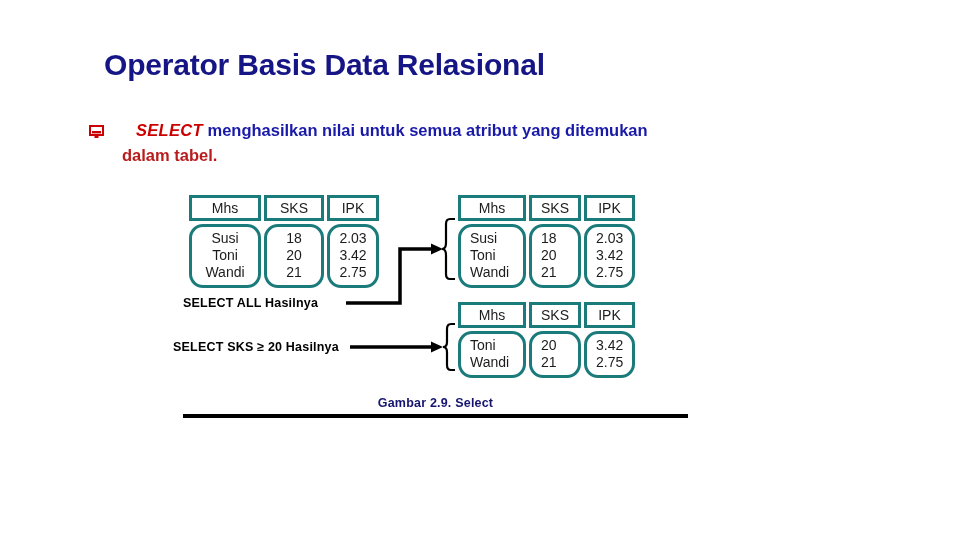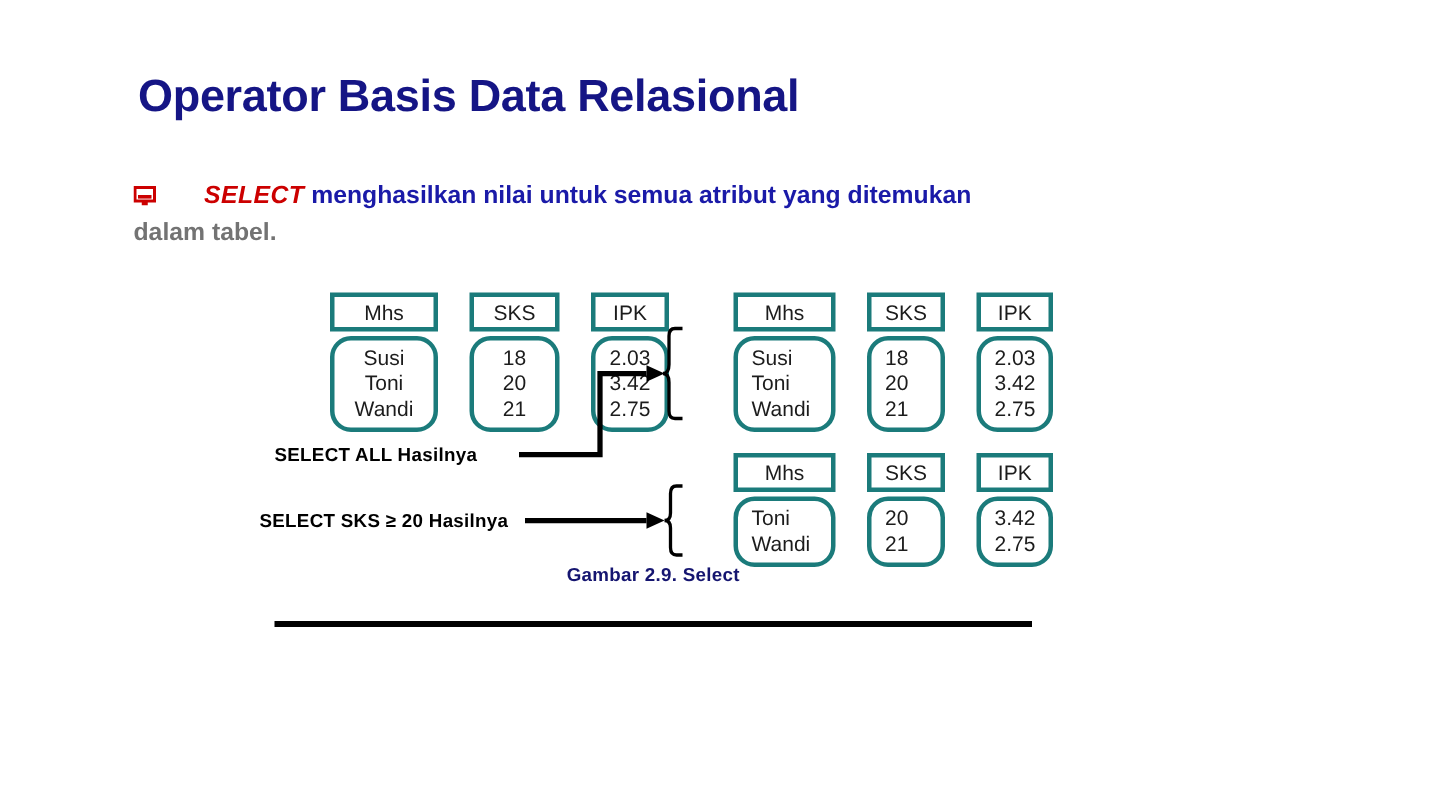"Operator Basis Data Relasional" #slide-title { left: 92px -> 104px }
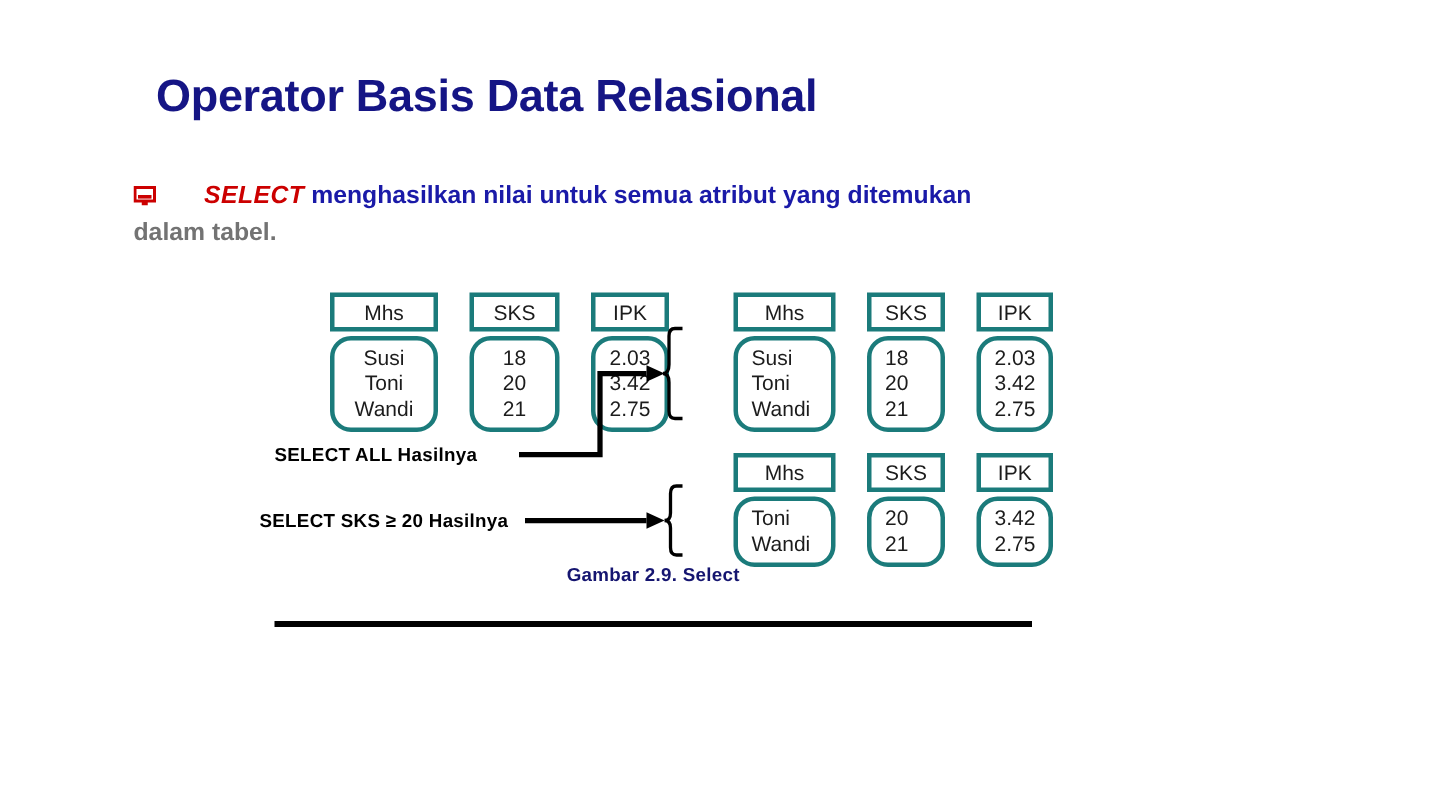"dalam tabel." #bullet-line2 { color: #737373 -> #b91c1c; margin-left: none -> 33px }
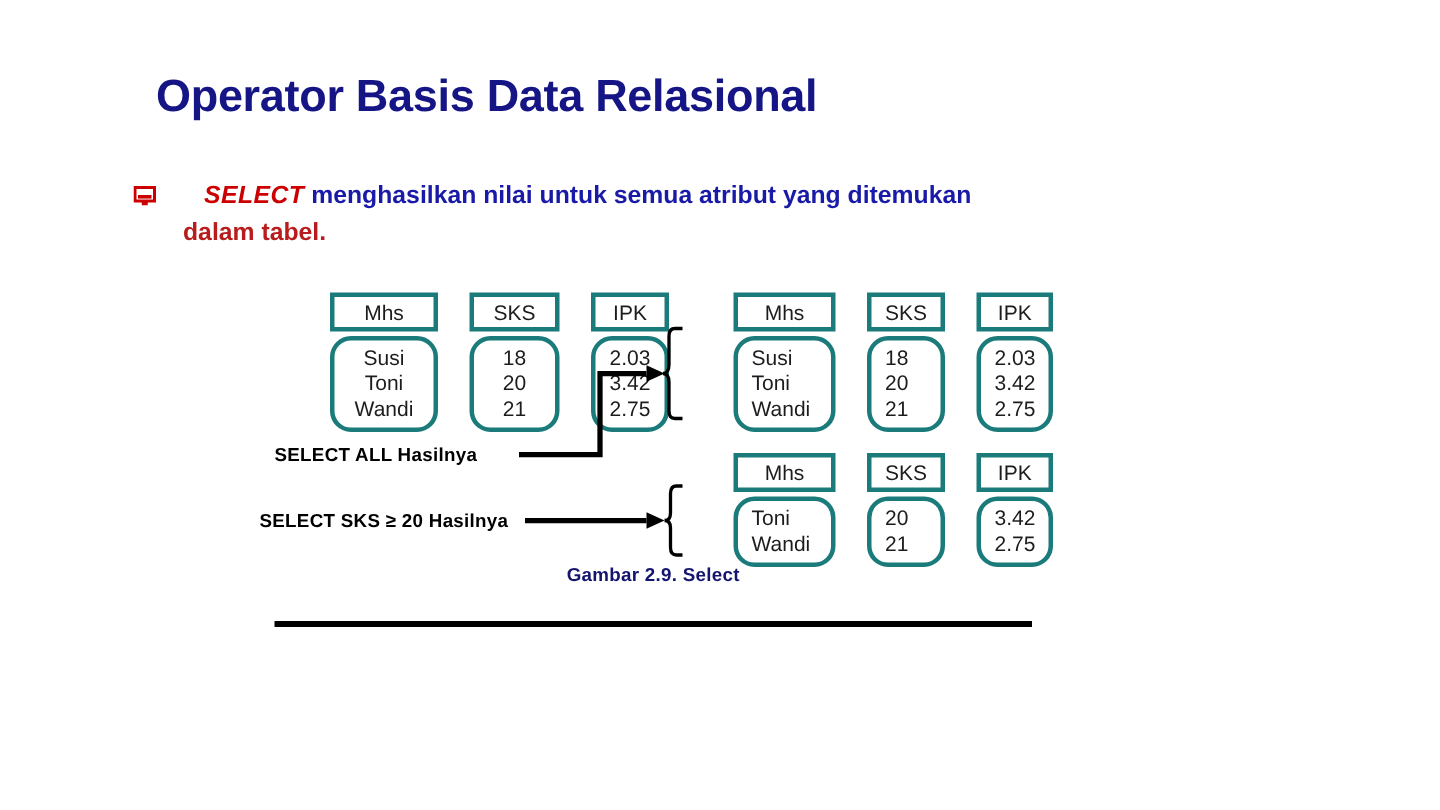"Mhs" .rel-table { gap: 21px -> 3px; margin-left: 31px -> none }
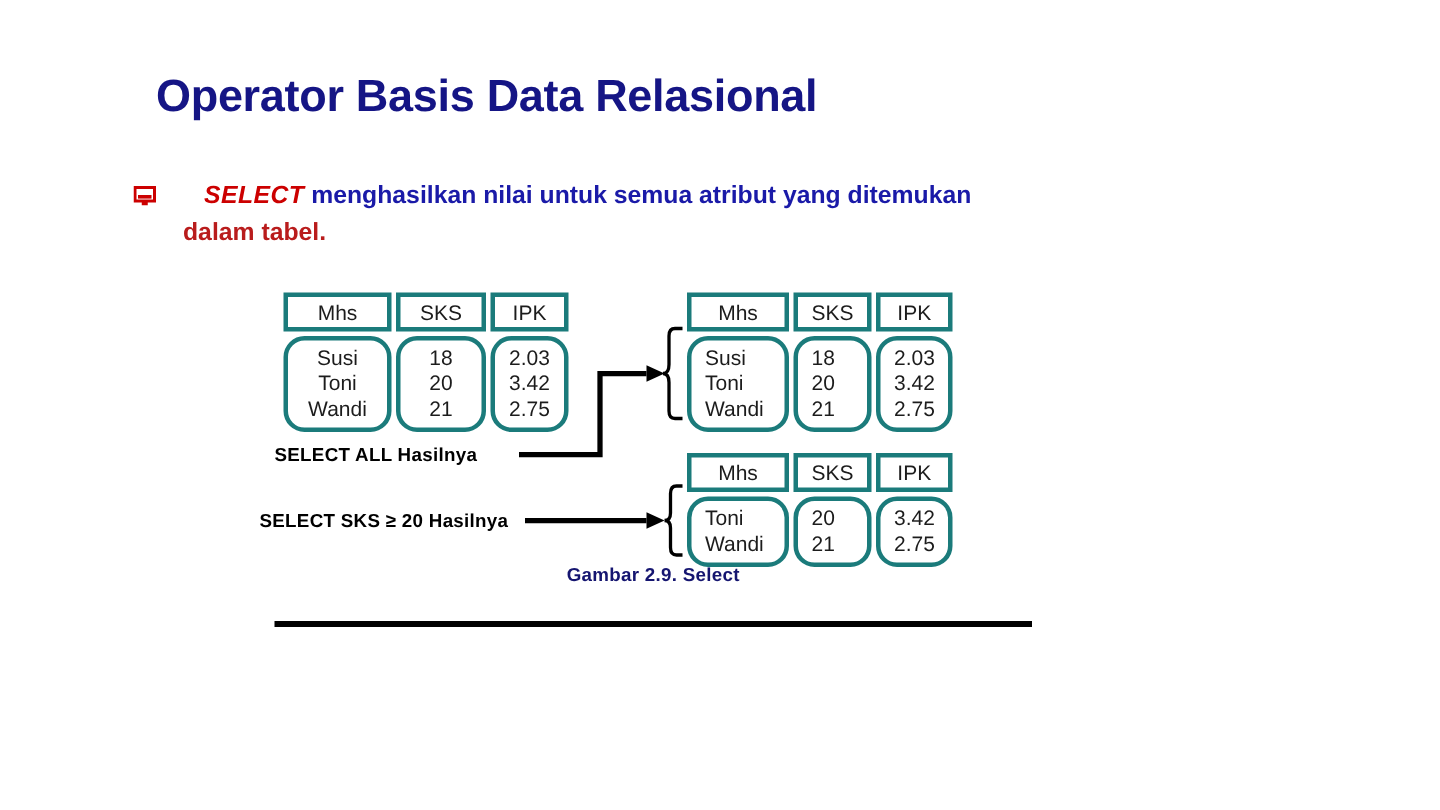"Gambar 2.9. Select" #caption { top: 376px -> 396px }
